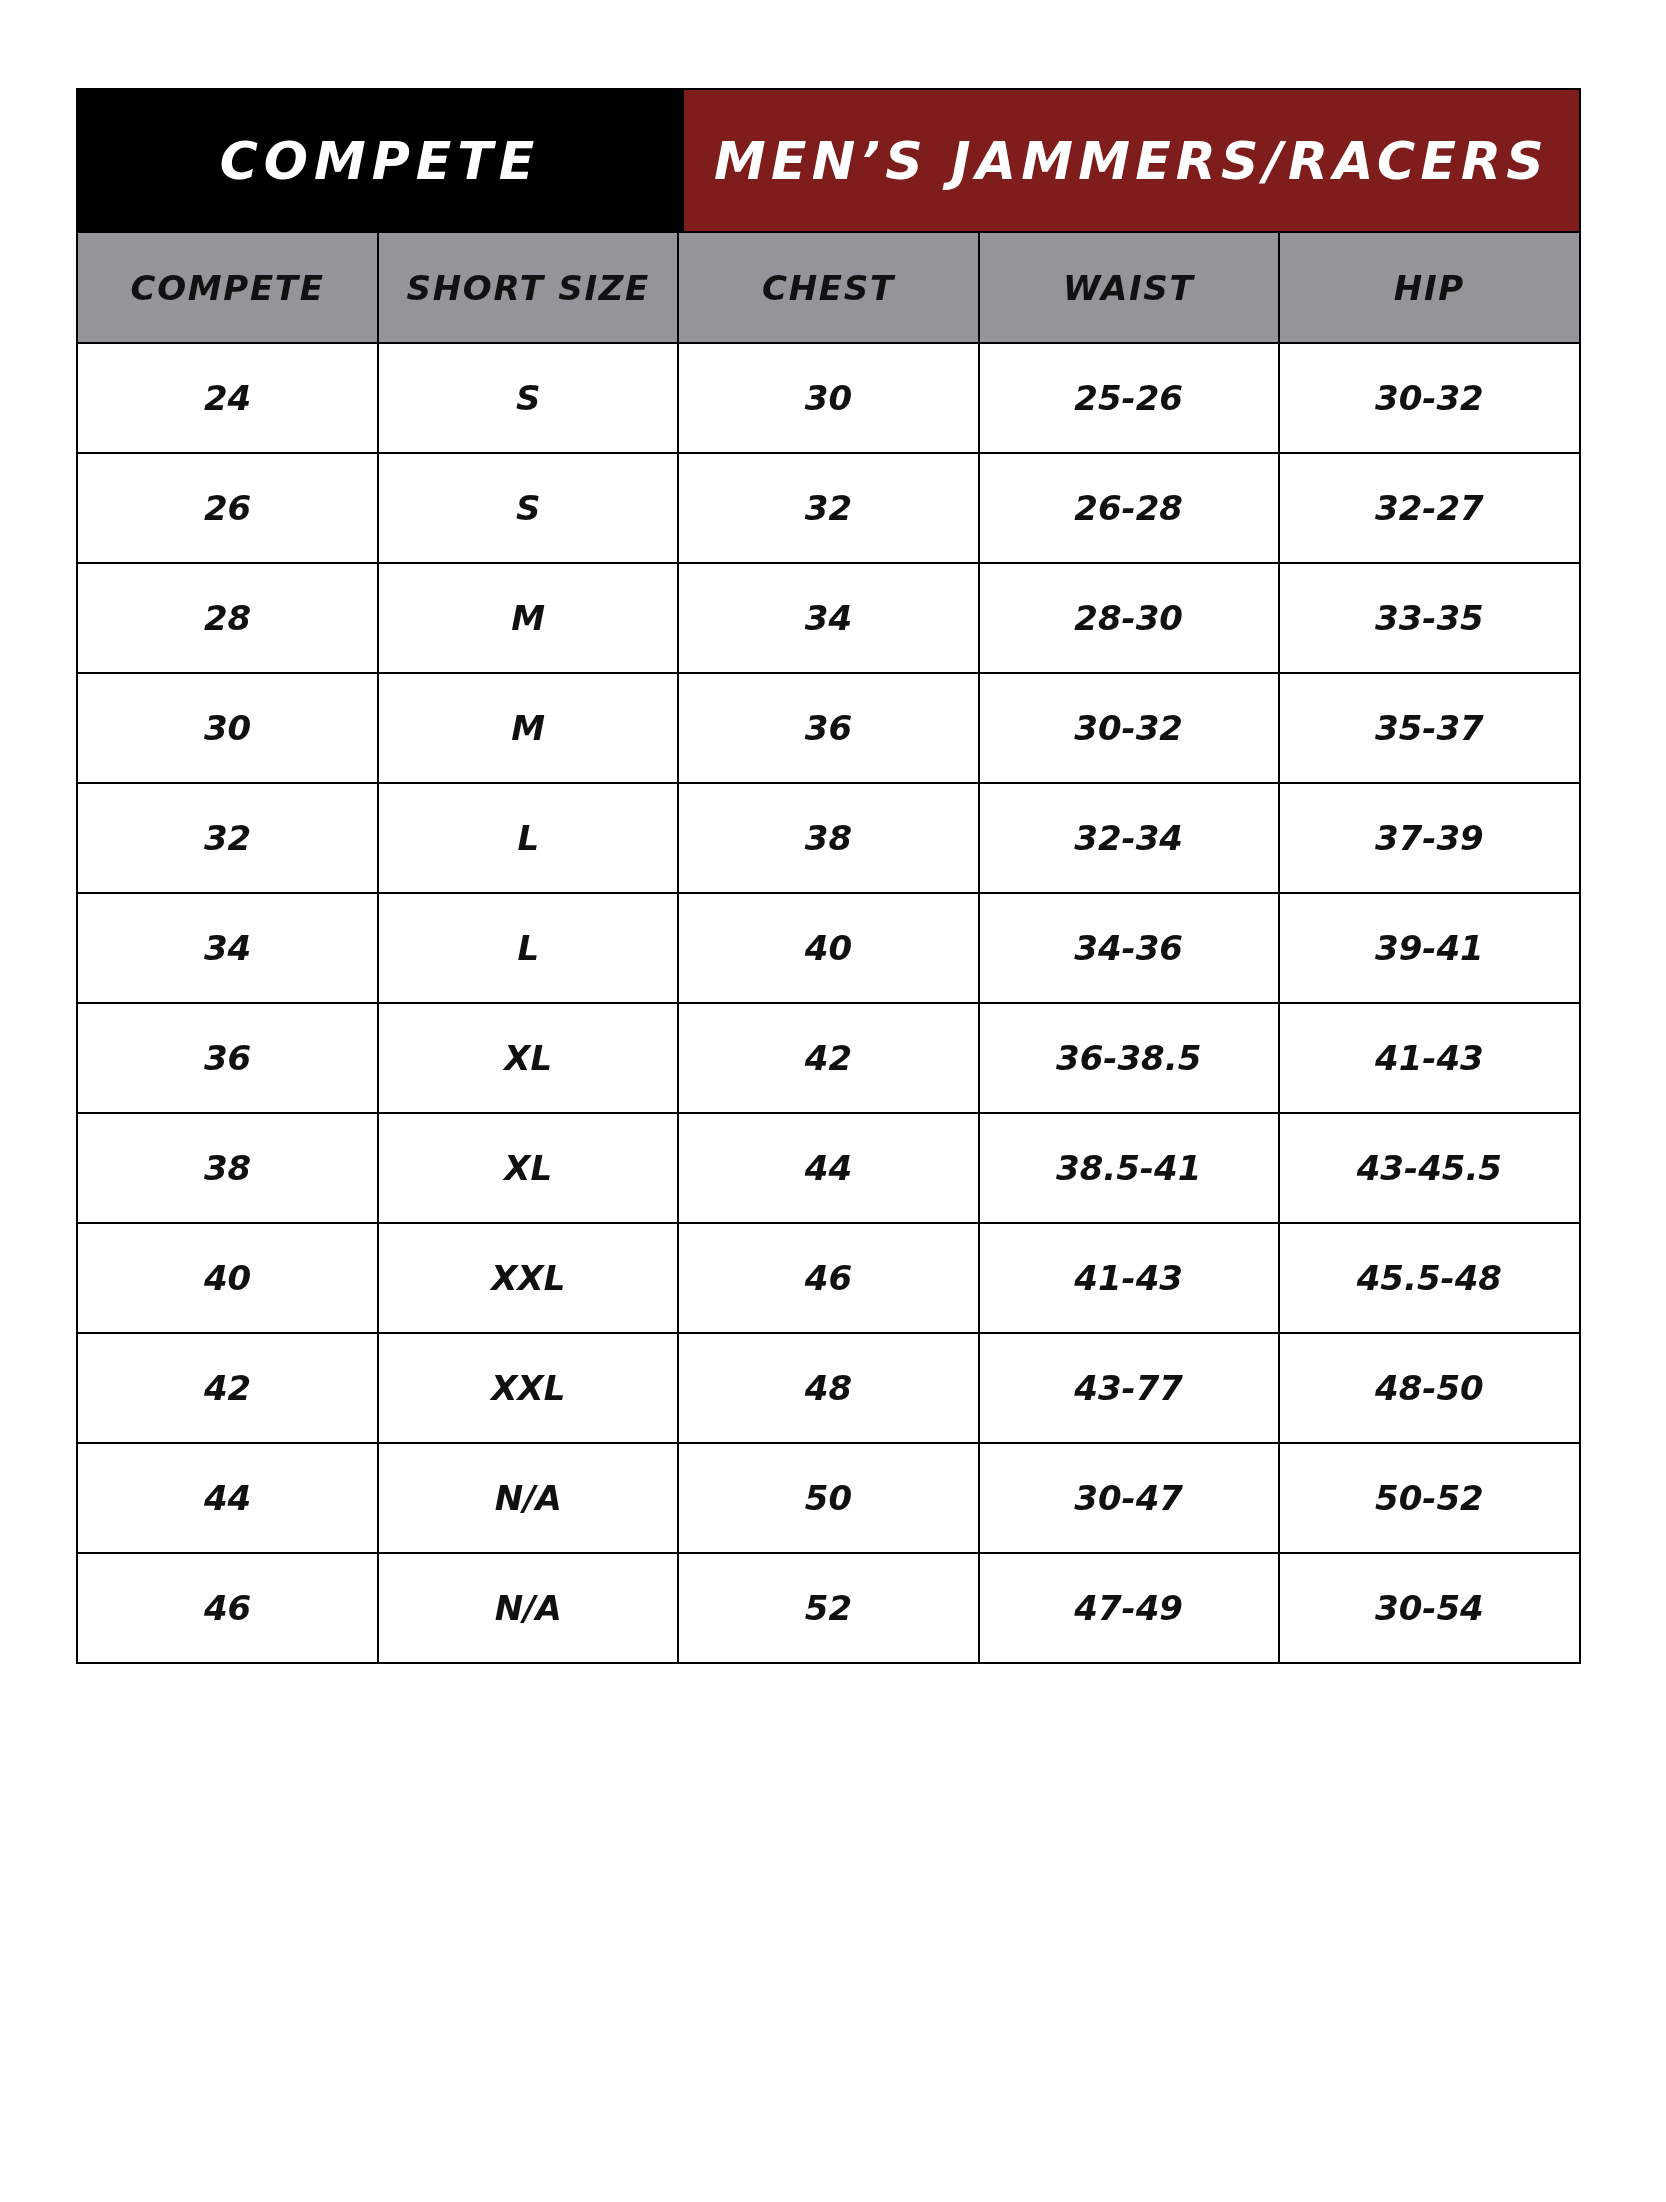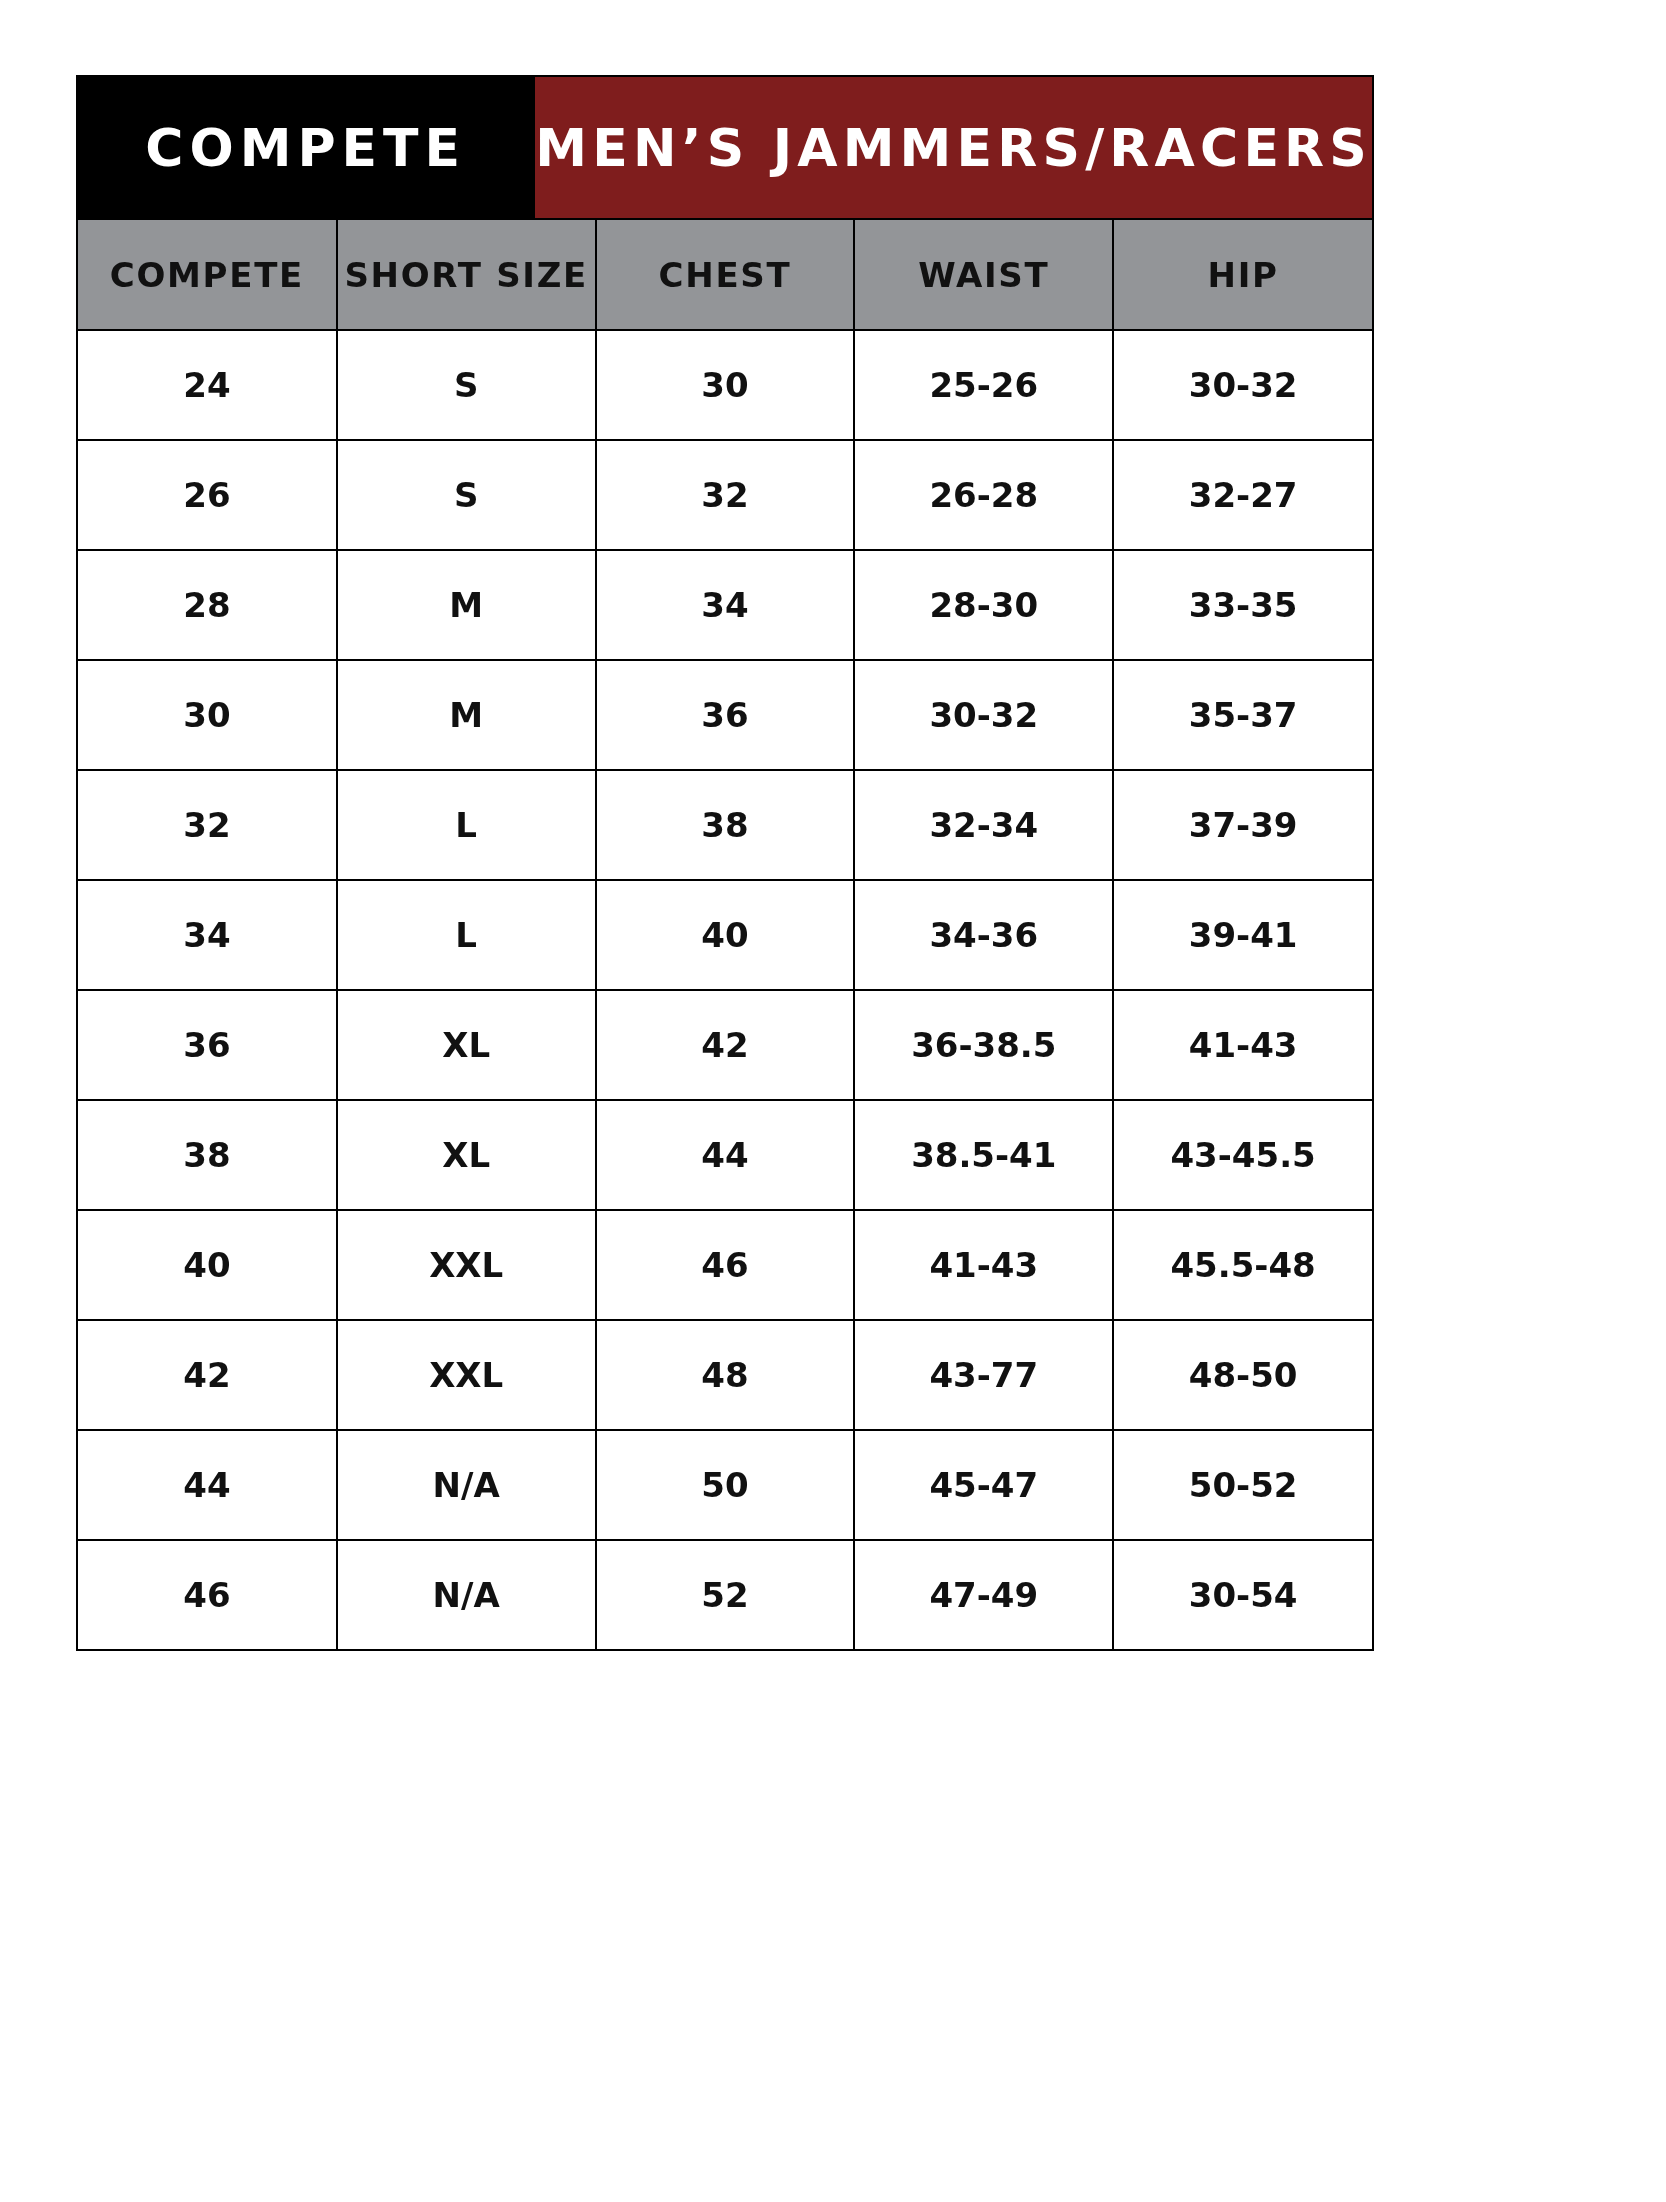"COMPETE" .chart { font-style: none -> italic; top: 75px -> 88px; width: 1298px -> 1505px }
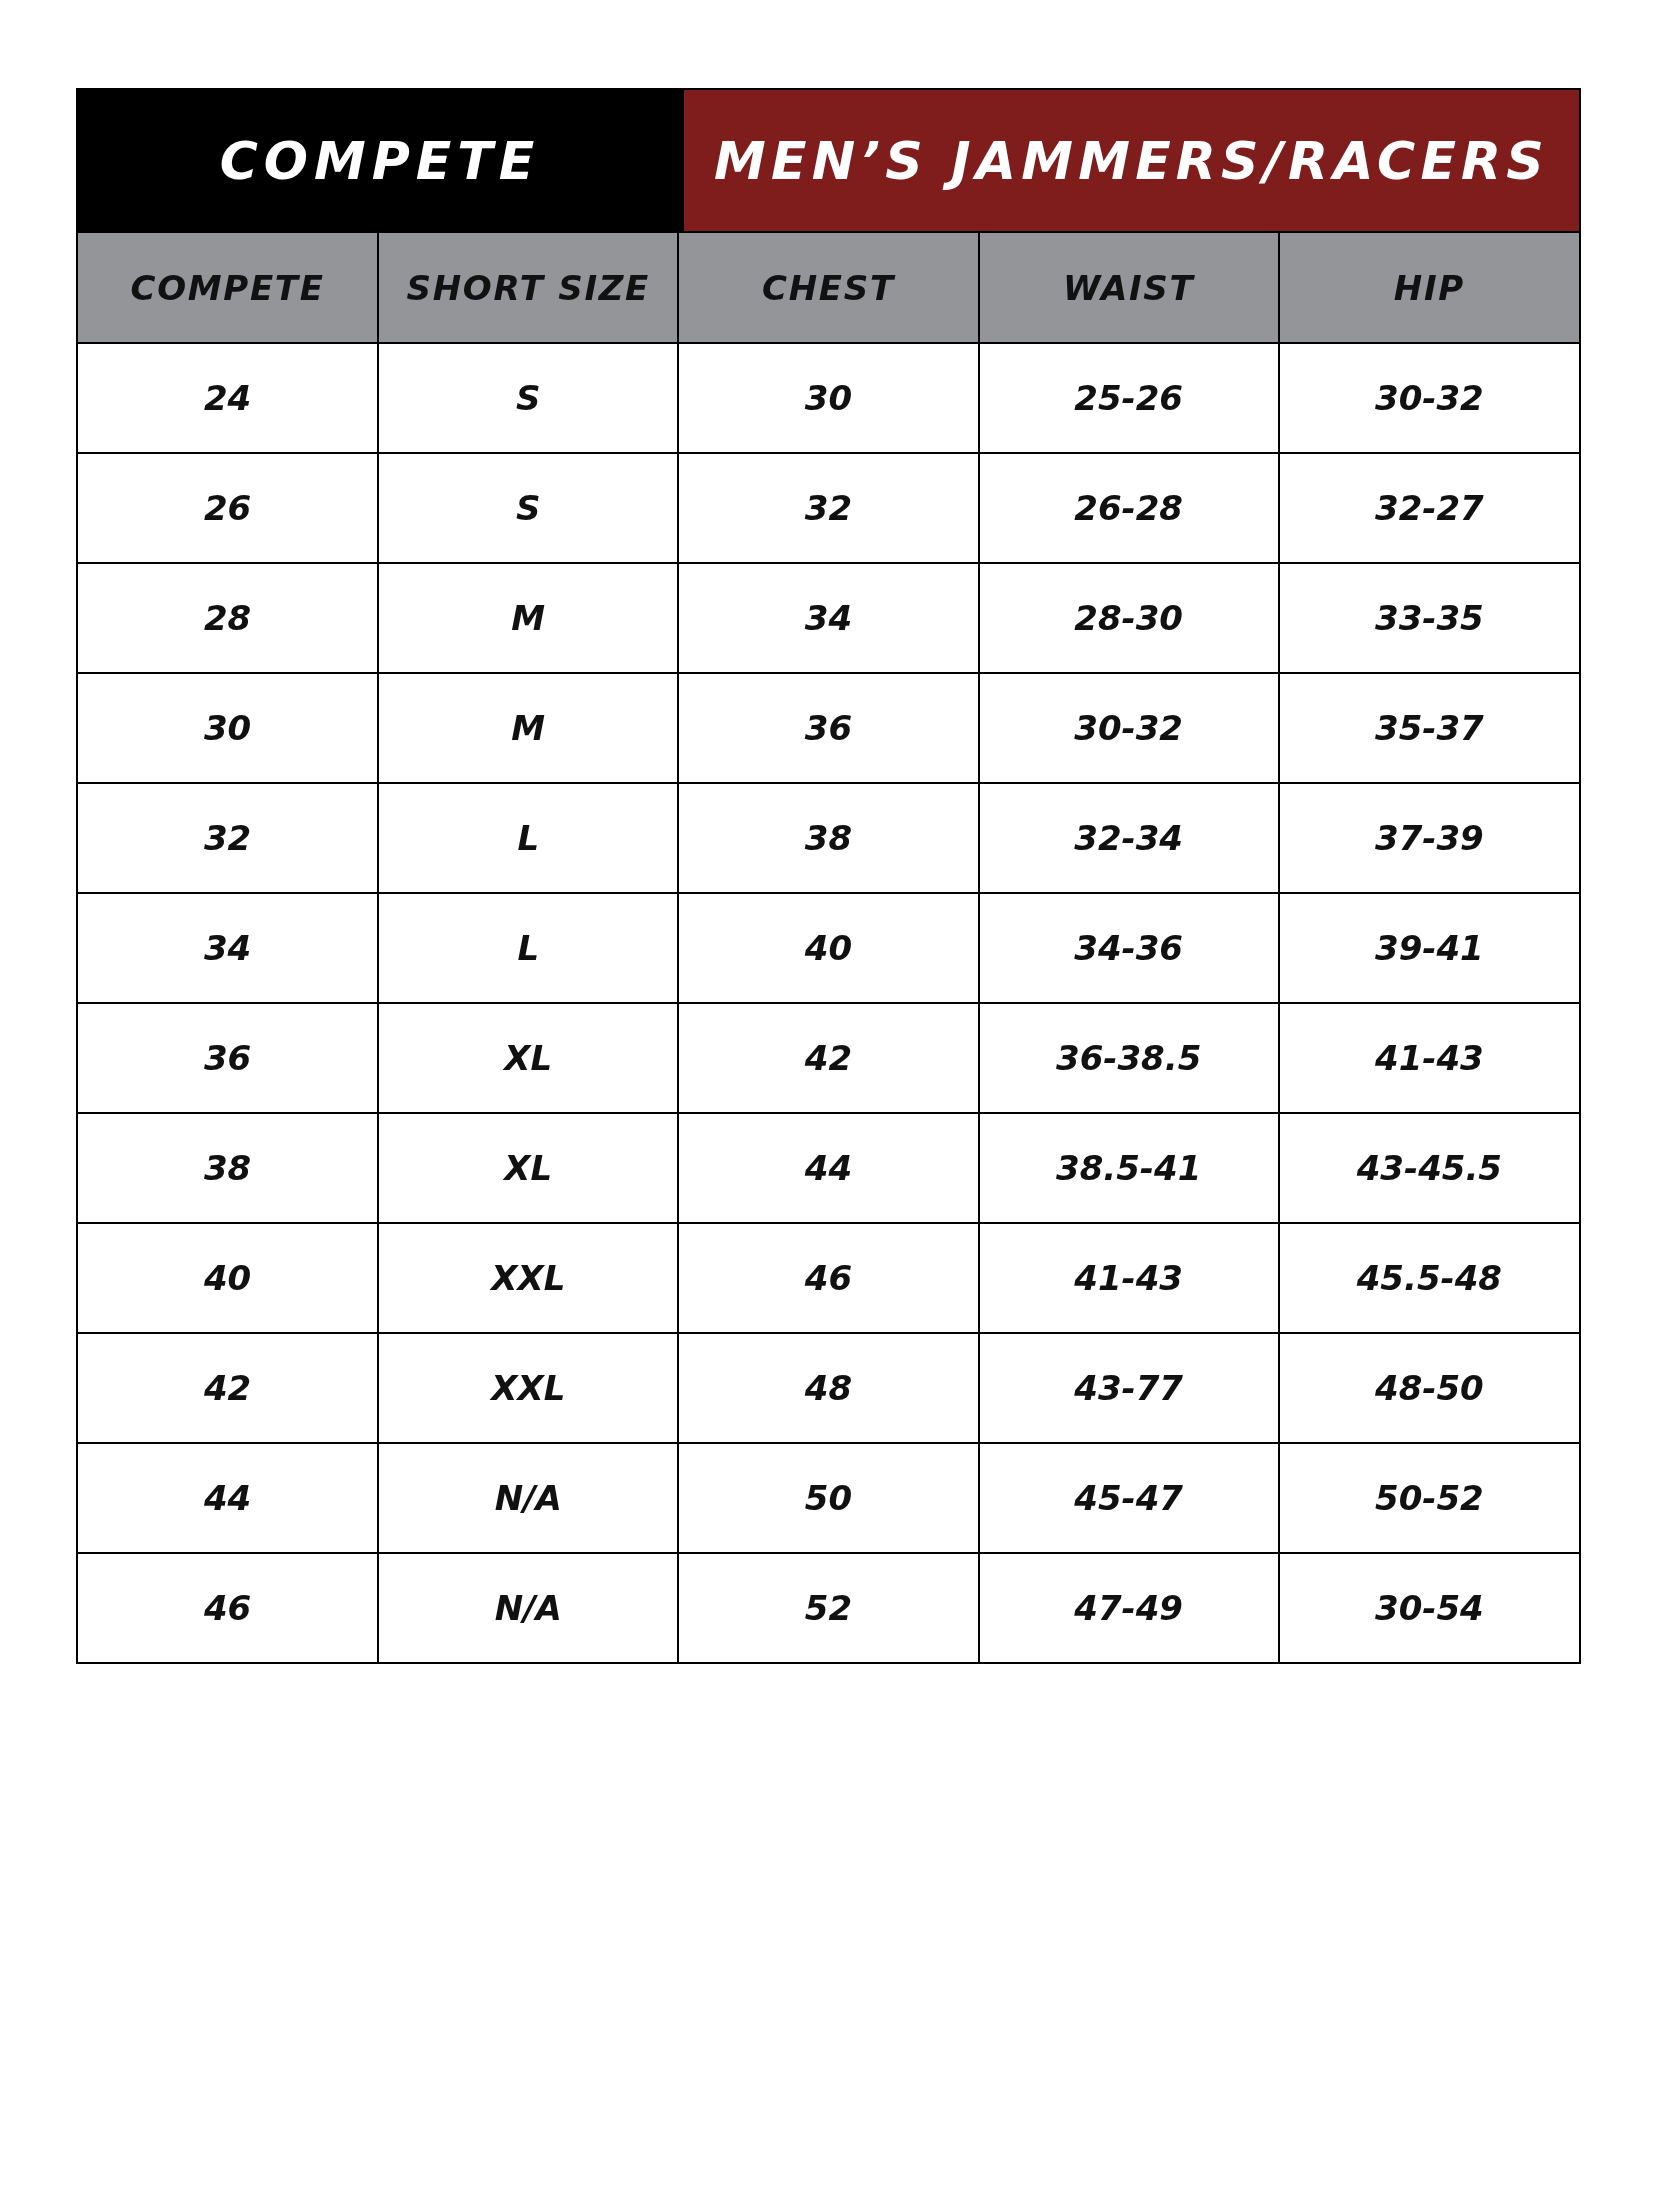"45-47" td { text: 45-47 -> 30-47 }
